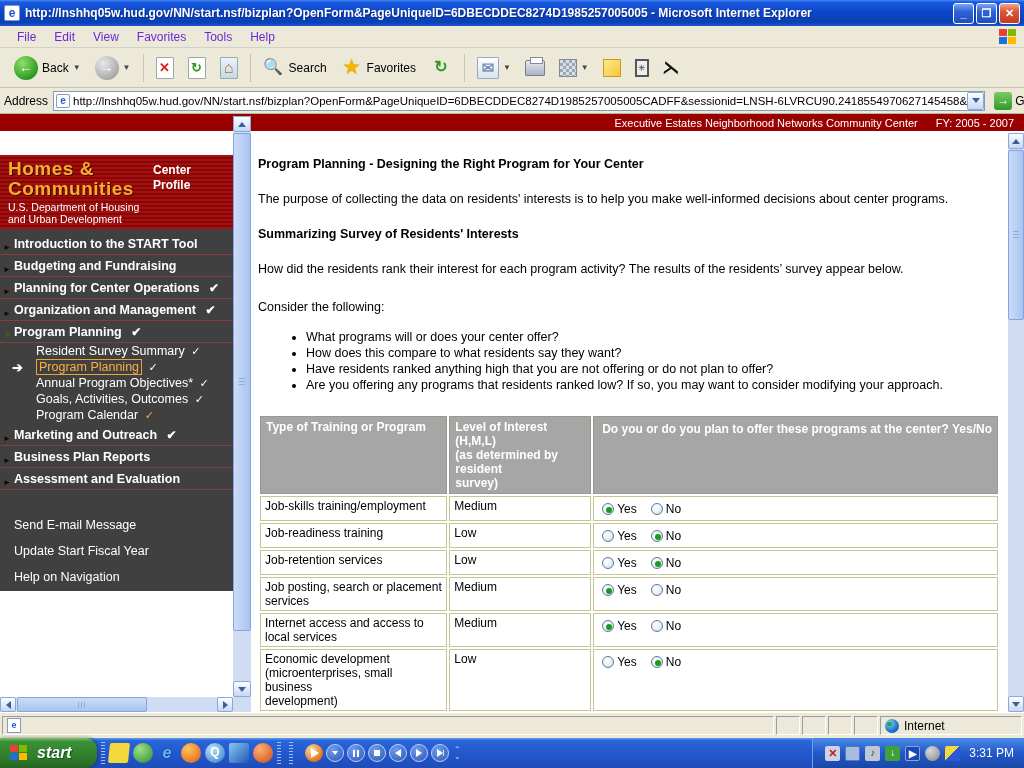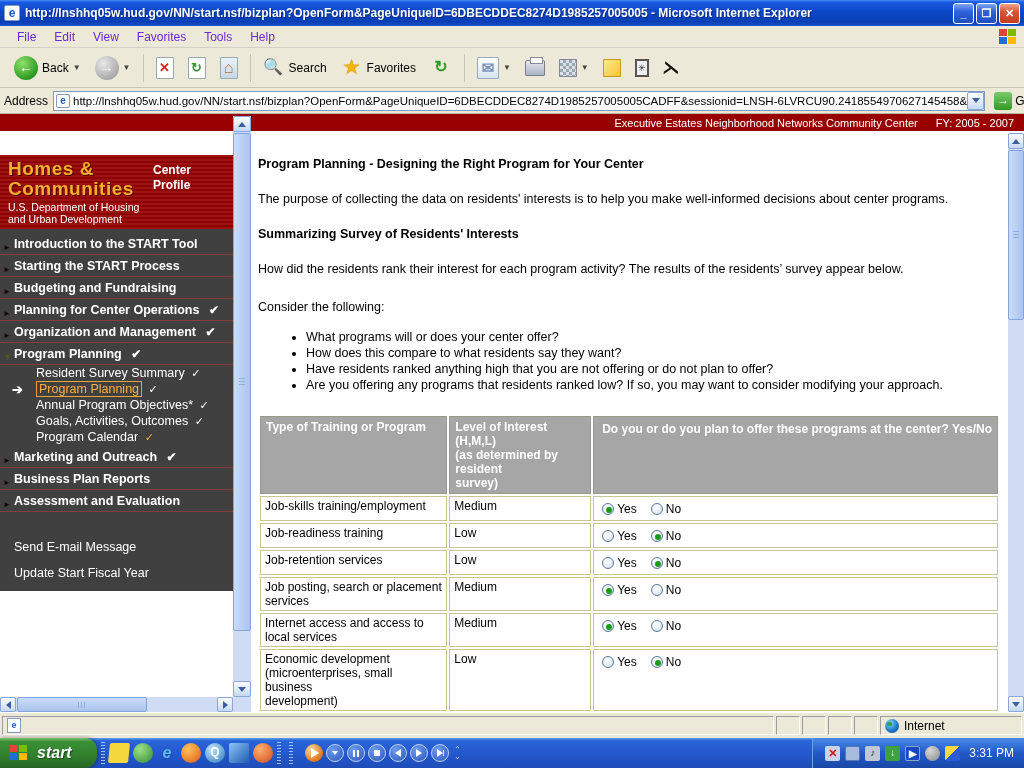"Starting the START Process" div.nav-item { html: <div> <span></span> <span>Starting the START Process</span> </div> -> none }
